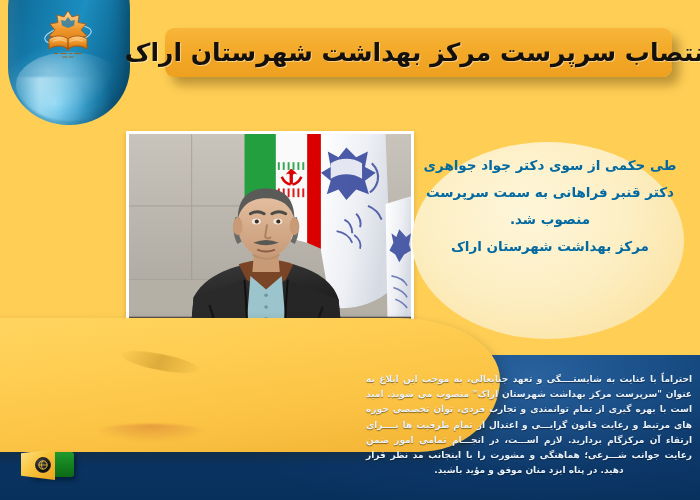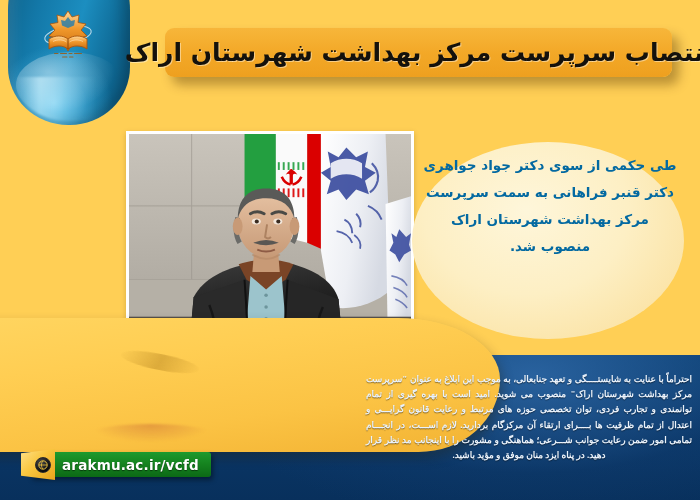"مرکز بهداشت شهرستان اراک" div { order: before "منصوب شد." -> after "منصوب شد." }
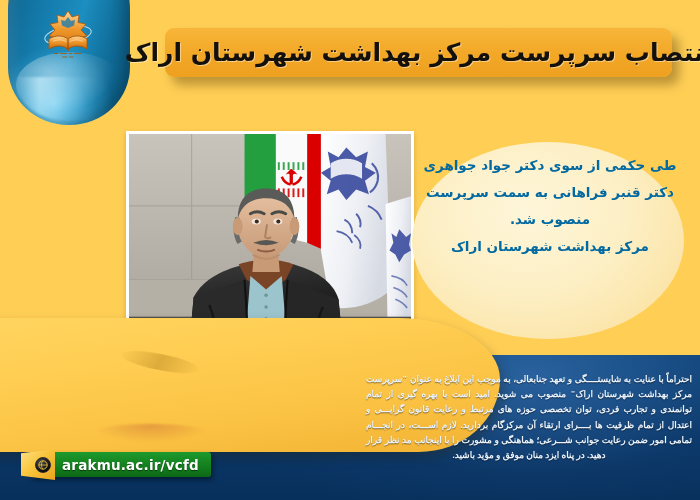"احتراماً با عنایت به شایستــــگی" .letter { font-family: Liberation Serif, serif -> none }
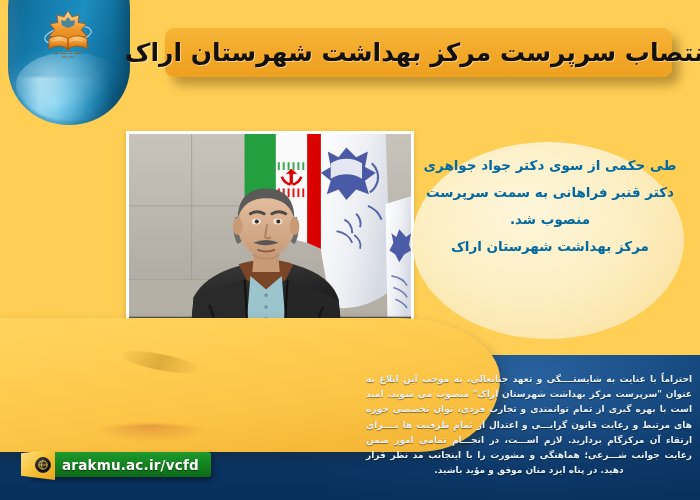"arakmu.ac.ir/vcfd" span.url-text { html: <span>arakmu.ac.ir/vcfd</span> -> none }
